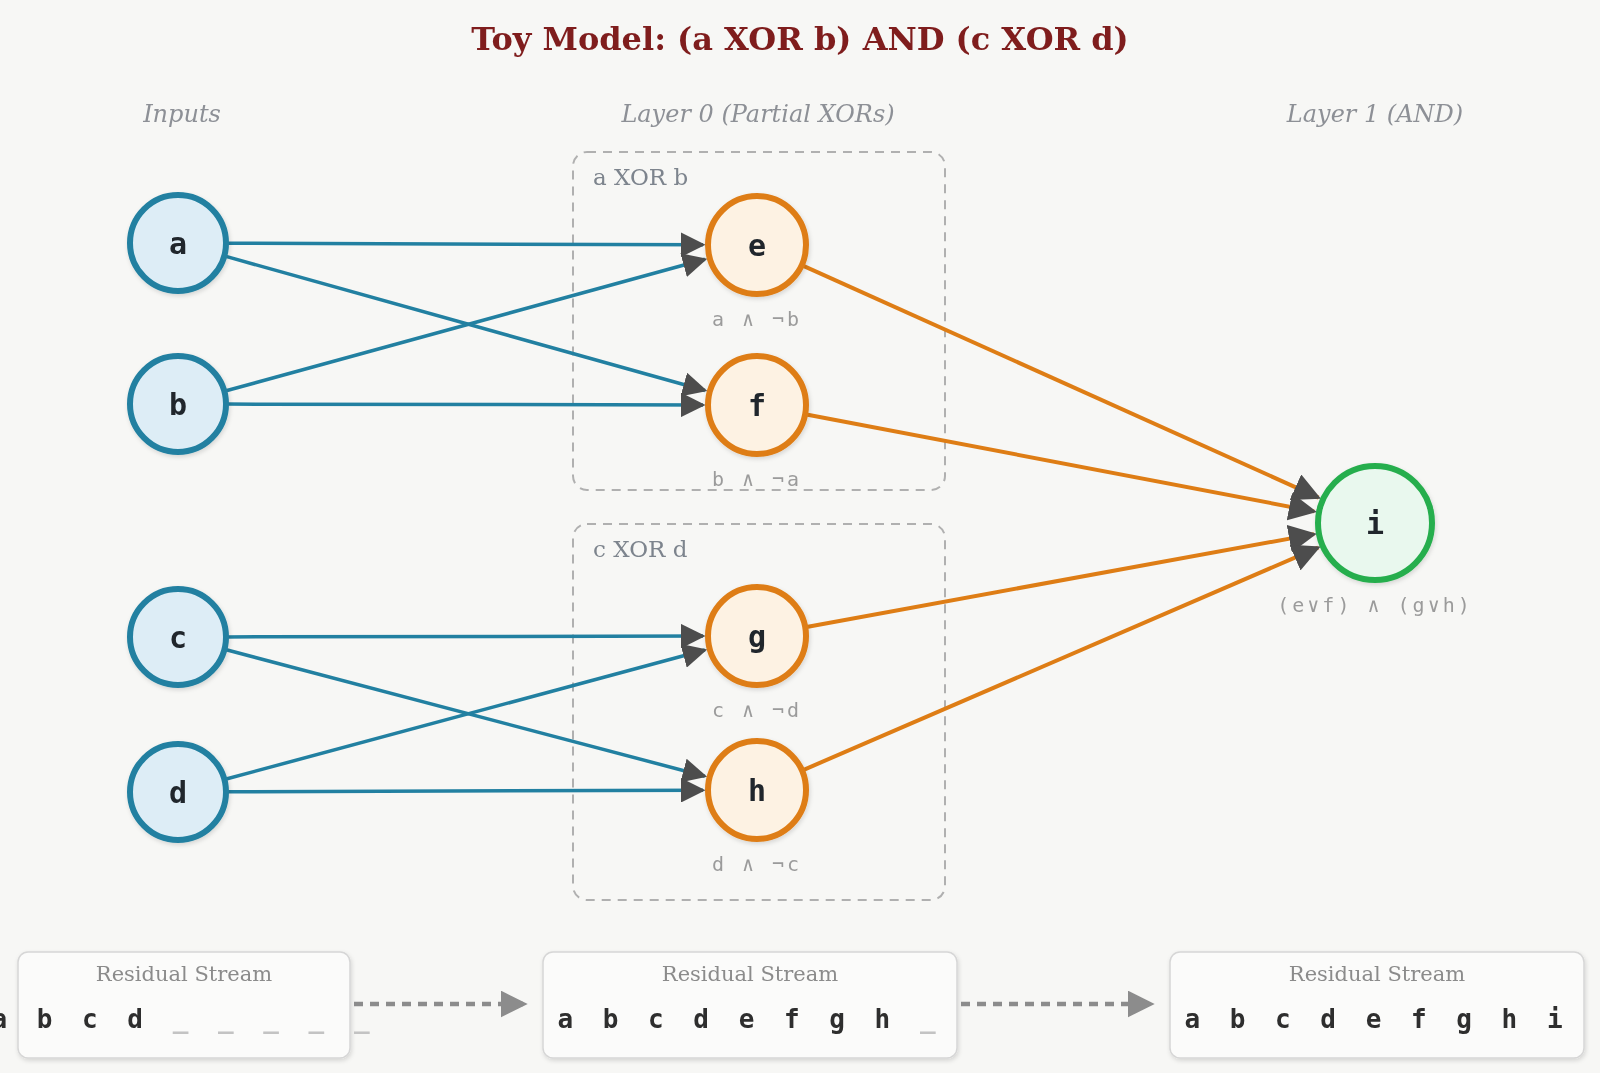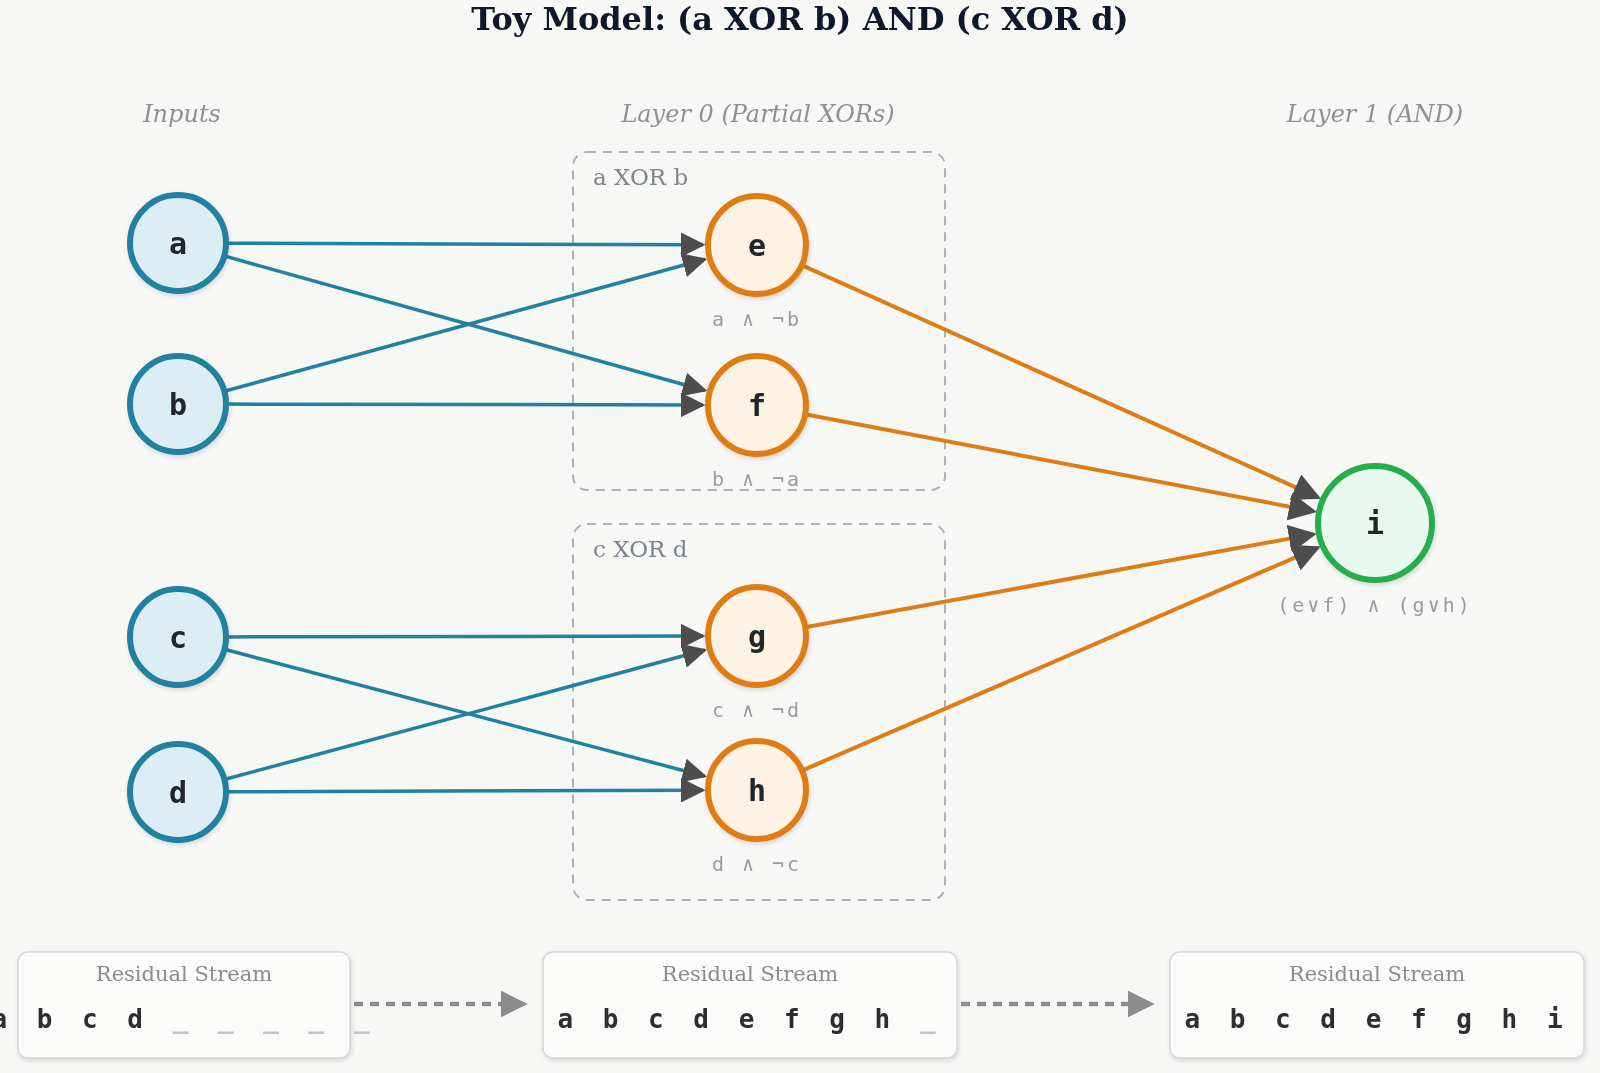"Toy Model: (a XOR b)" #page-title { color: #0f172a -> #7f1d1d; padding-top: 0 -> 20px }
